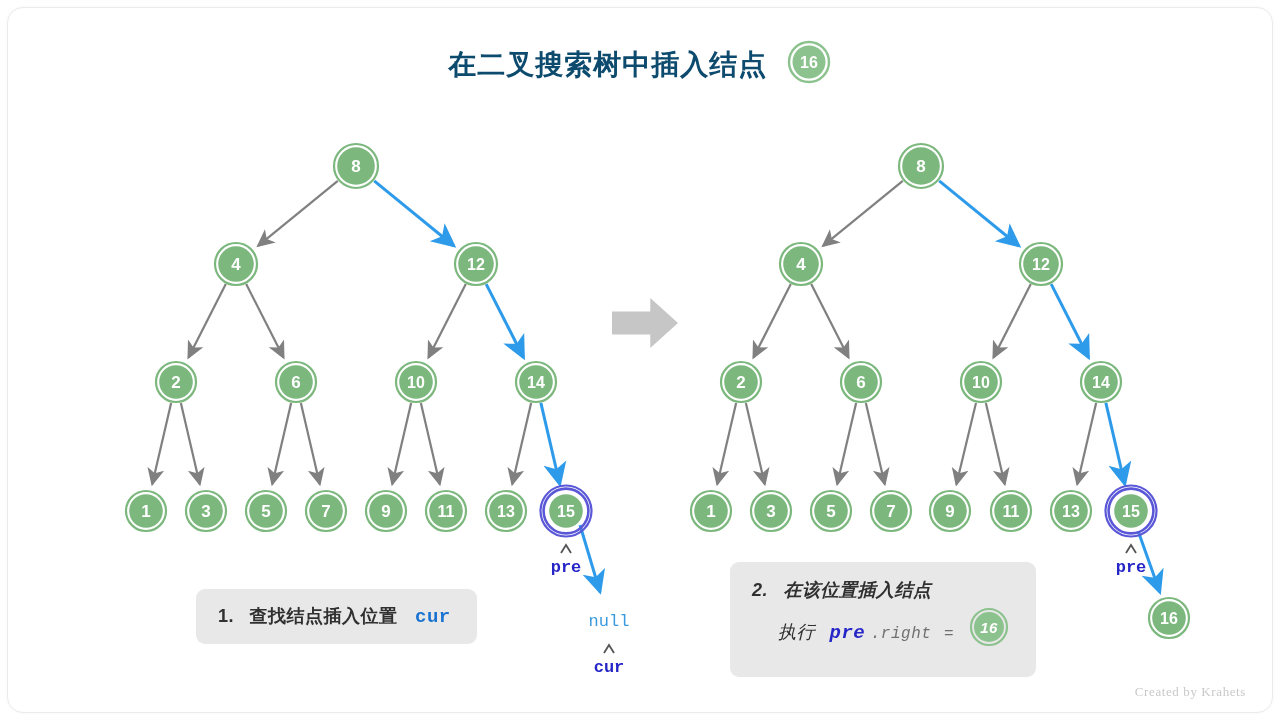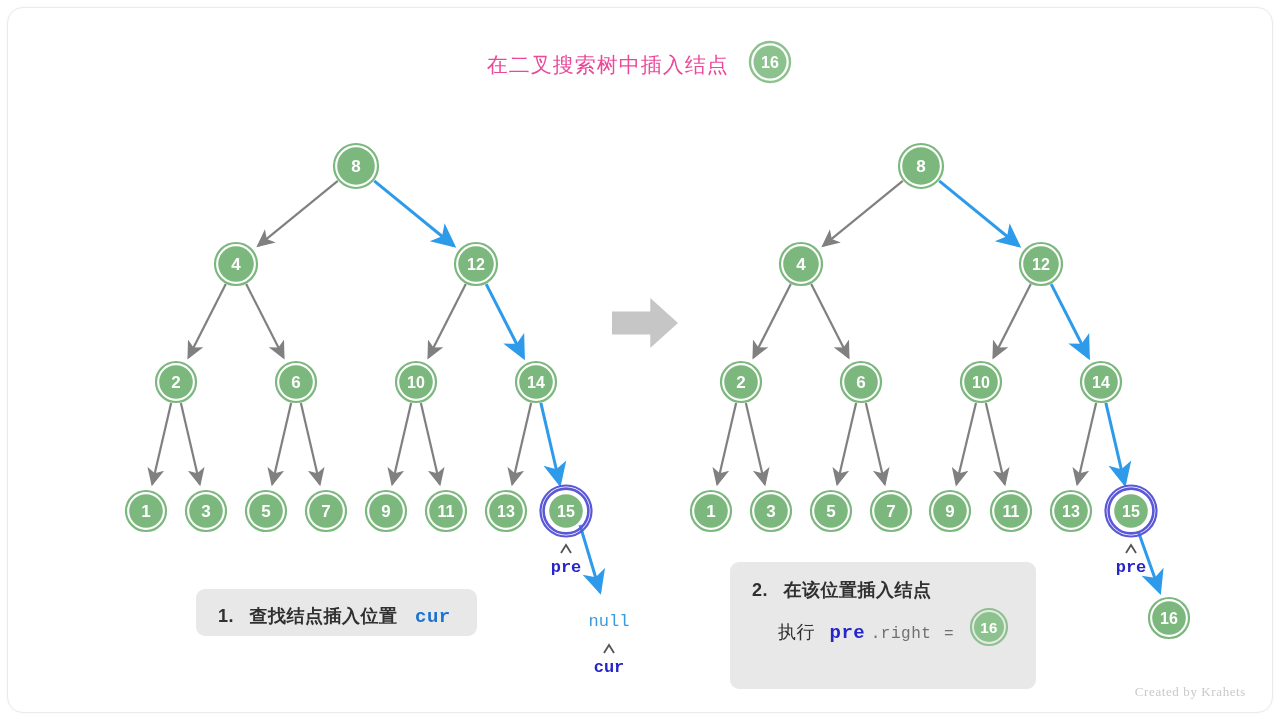"在二叉搜索树中插入结点" .title-text { color: #ec4899 -> #0c4a6e; font-size: 21px -> 28px; font-weight: normal -> bold }
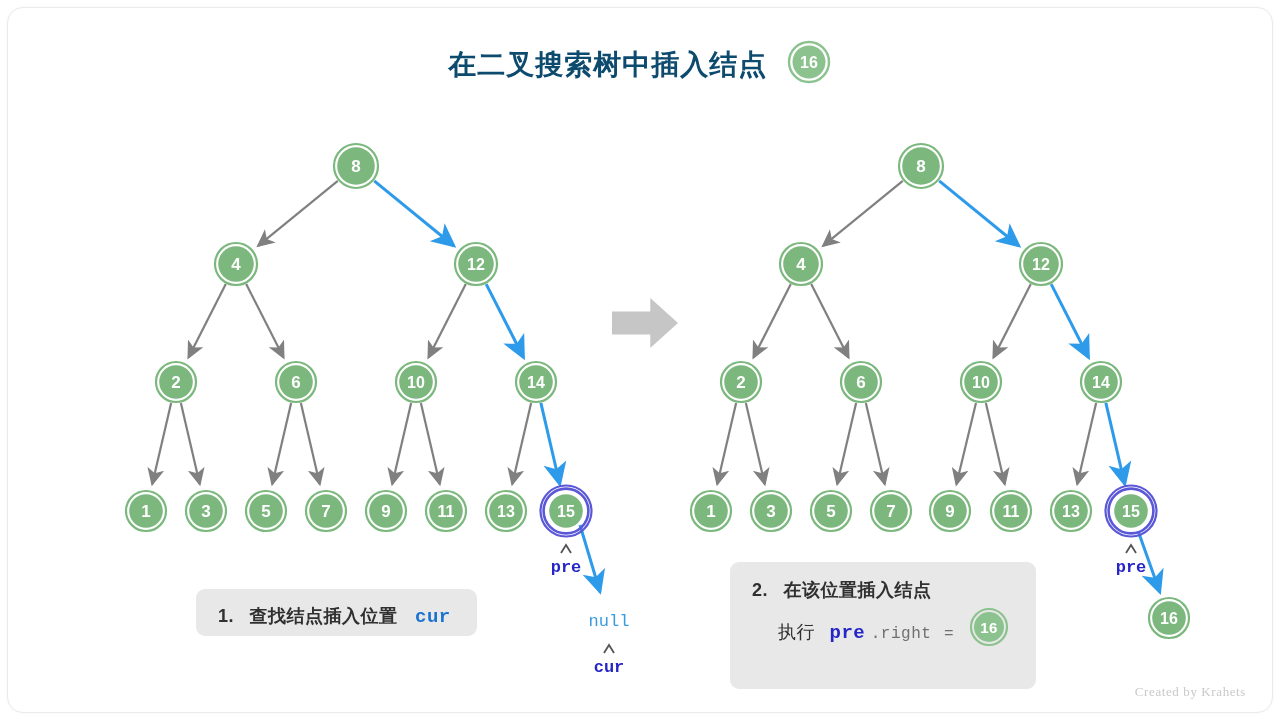"2. 在该位置插入结点" #caption-right { font-style: none -> italic; padding: 13px 24px 30px 22px -> 13px 24px 18px 22px }
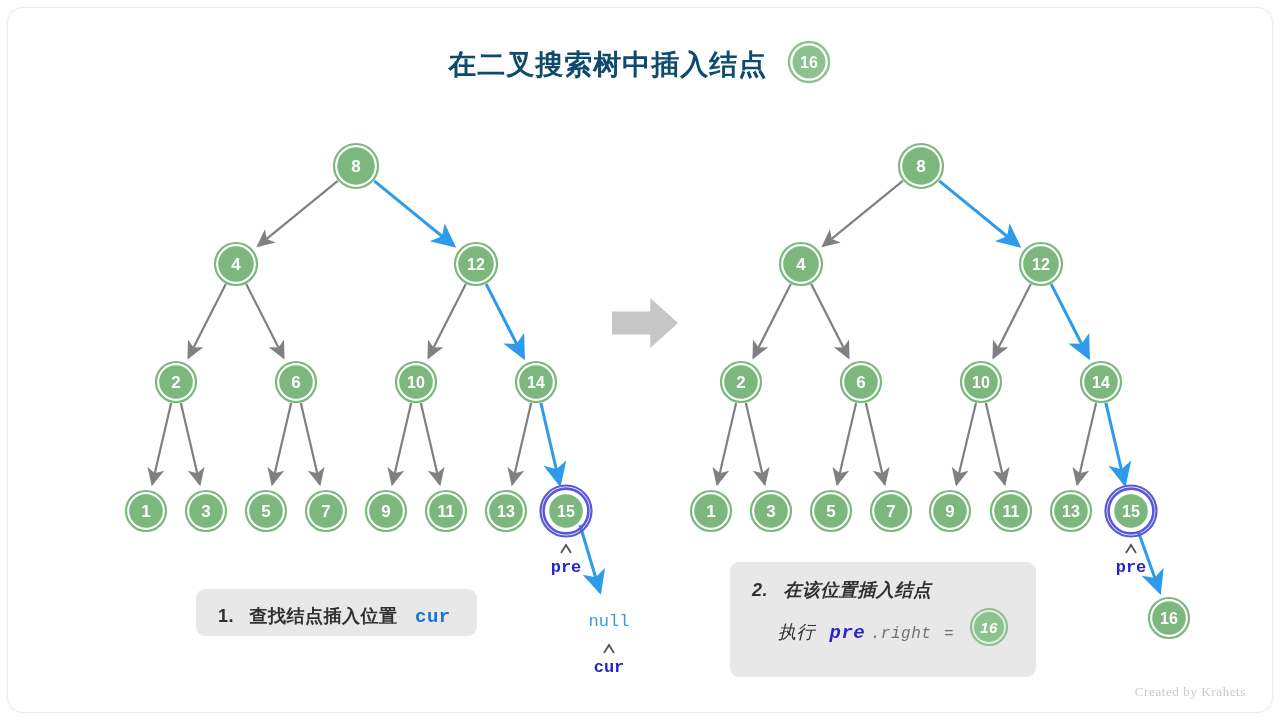"1. 查找结点插入位置 cur" #caption-left { padding: 12px 26px 4px 22px -> 12px 26px 12px 22px }
